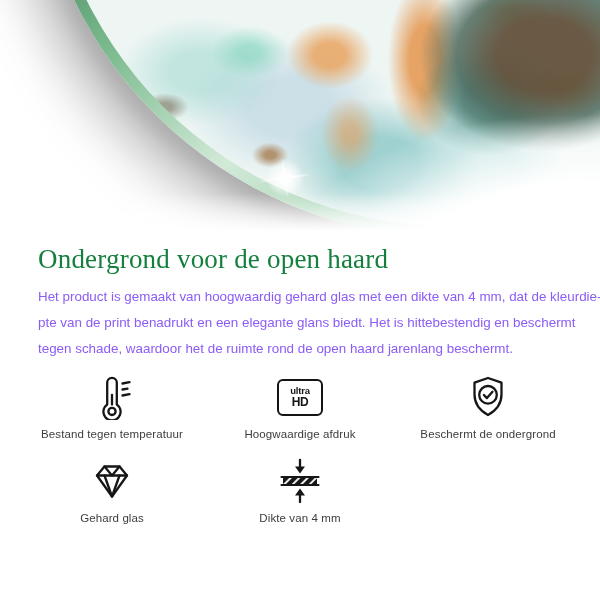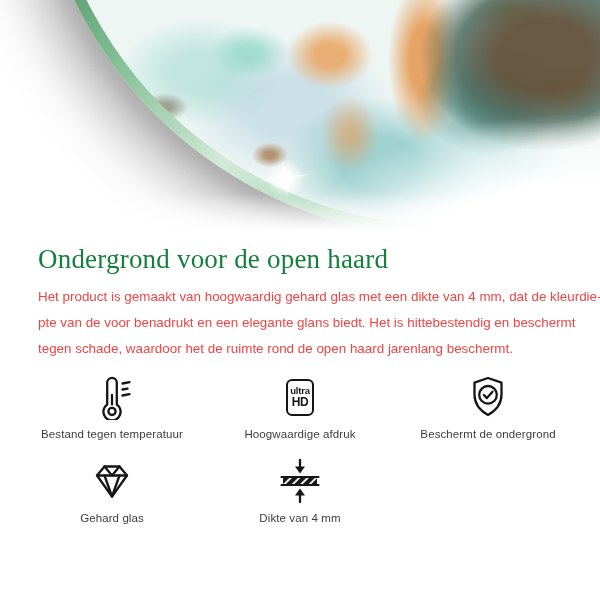"Het product is gemaakt van" .intro { color: #ef4444 -> #8b5cf6 }
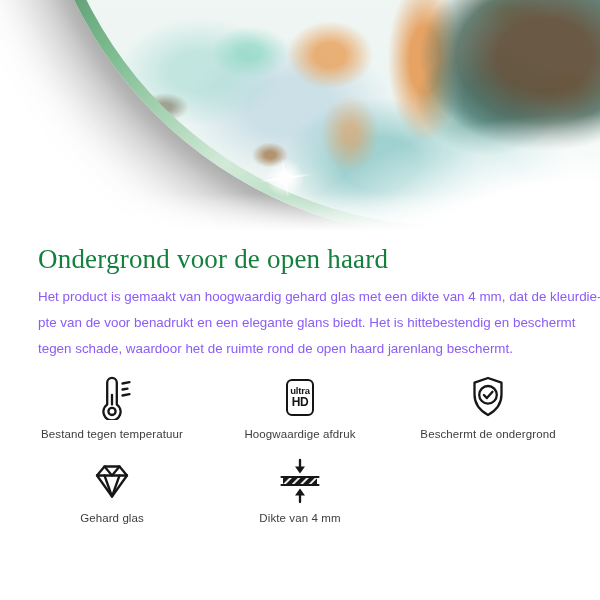"pte van de voor benadrukt" div.line { text: voor -> print }
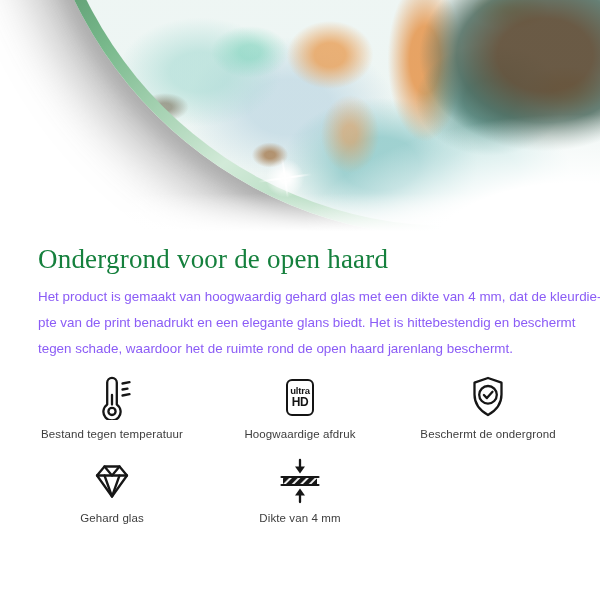"ultra" .uhd { width: 28px -> 46px }
